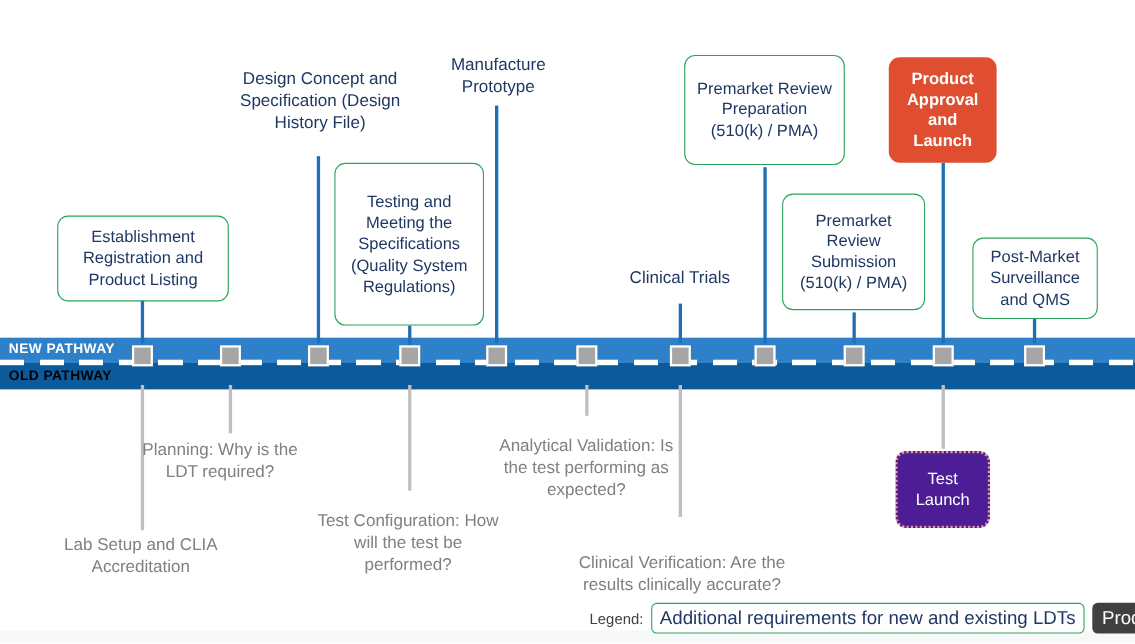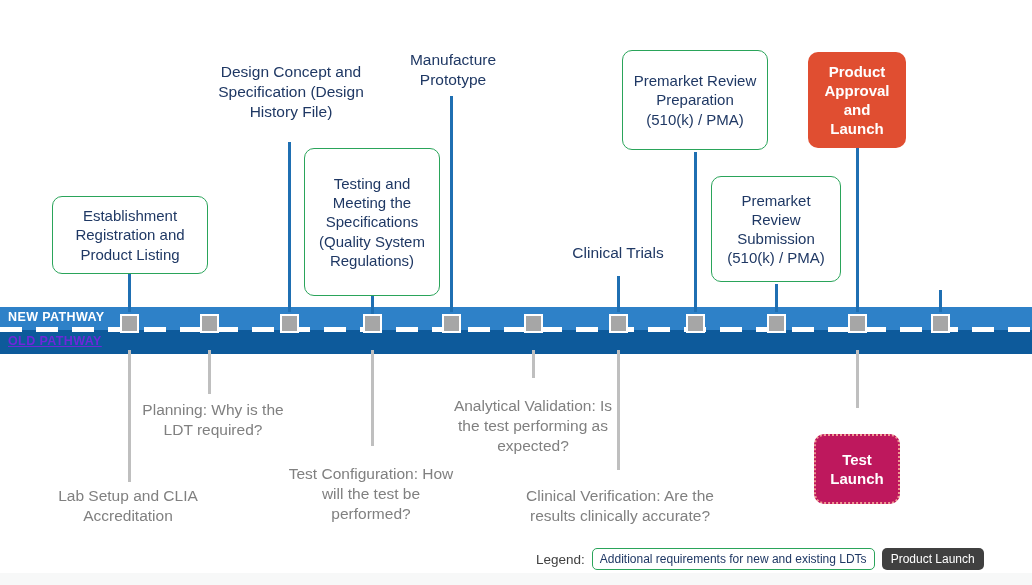"Post-Market Surveillance and QMS" div.node { html: none -> <div> <span>Post-Market Surveillance and QMS</span> </div> }
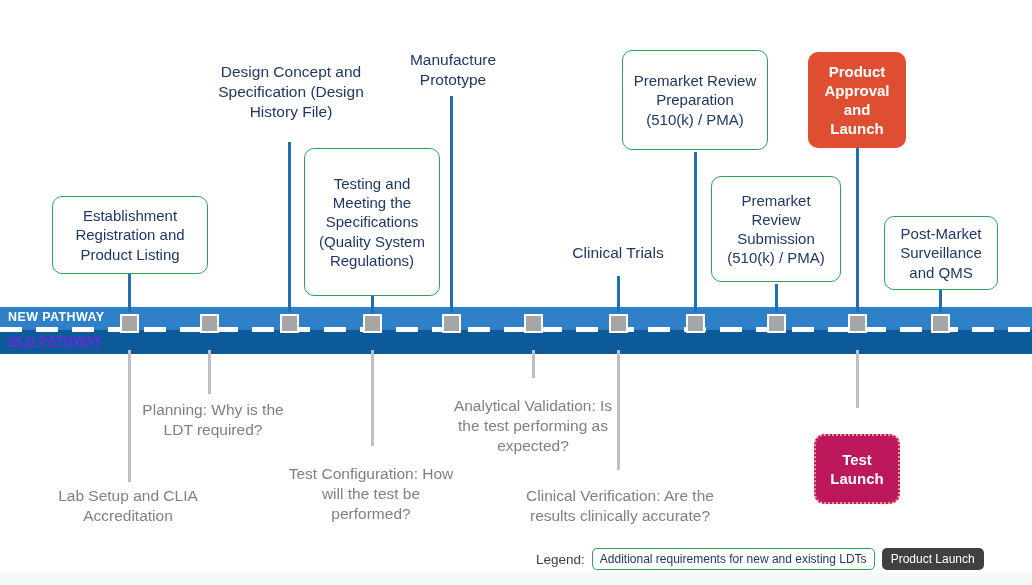"OLD PATHWAY" .band-label.old { color: #6d28d9 -> #000000; text-decoration: underline -> none }
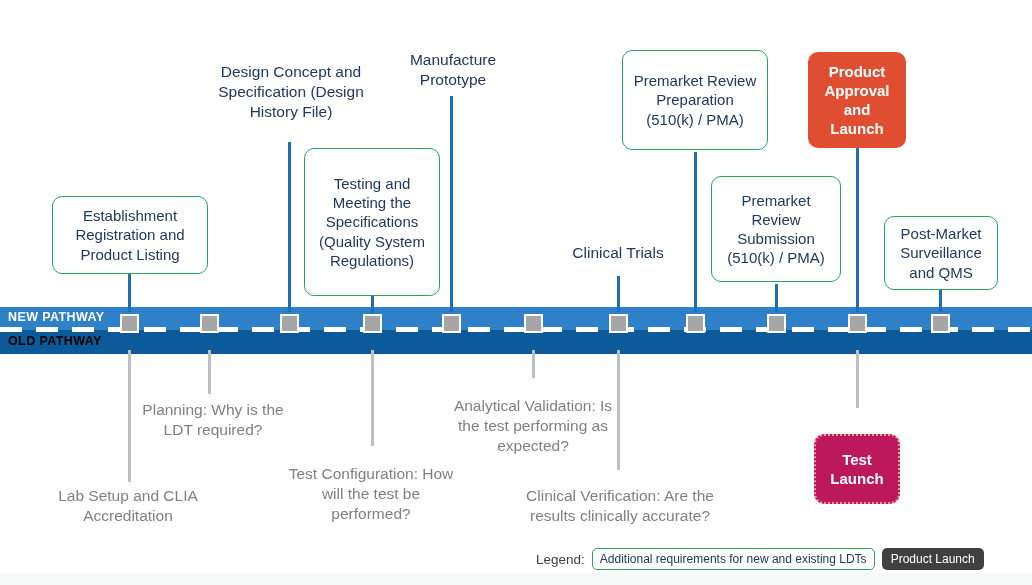"Planning: Why is the LDT" div.node { left: 132px -> 119px }
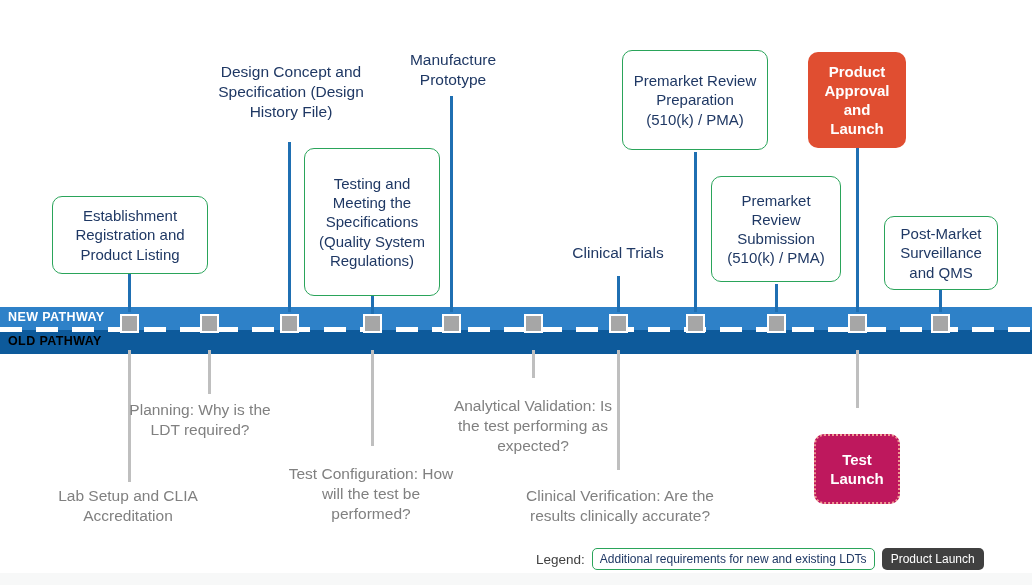"Test Launch" .node-box.pink { background: #be185d -> #4c1d95; font-weight: bold -> normal; margin-top: 24px -> none }
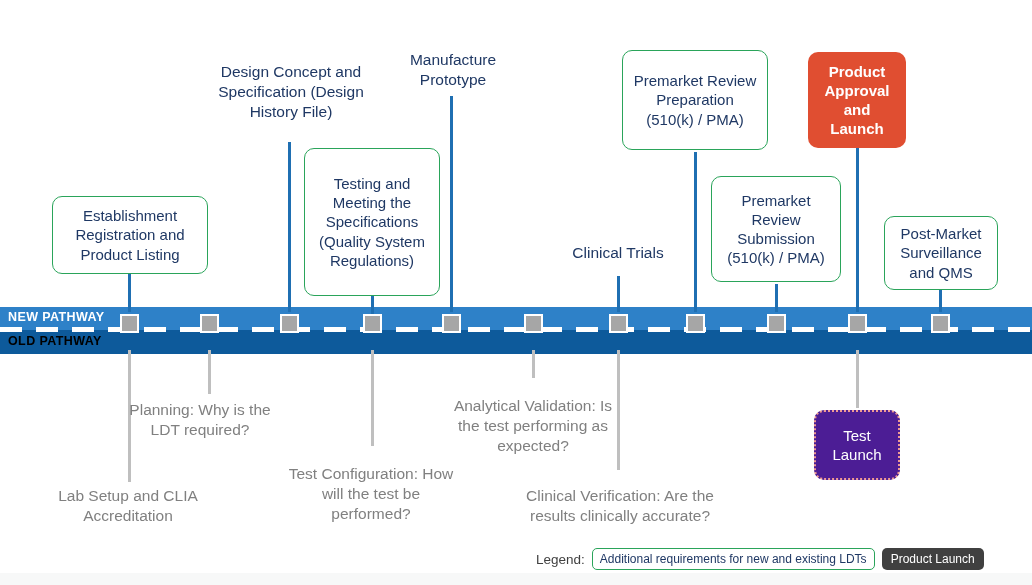"Clinical Verification: Are the results" div.node { align-items: flex-end -> none; top: 454px -> 486px }
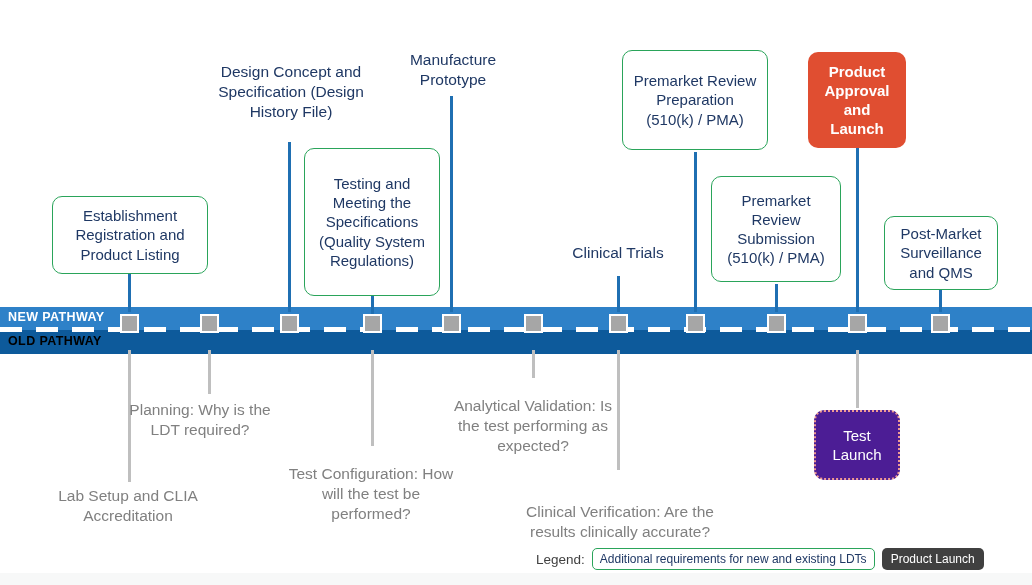"Additional requirements for new and" .legend-chip { font-size: 12px -> 17px }
